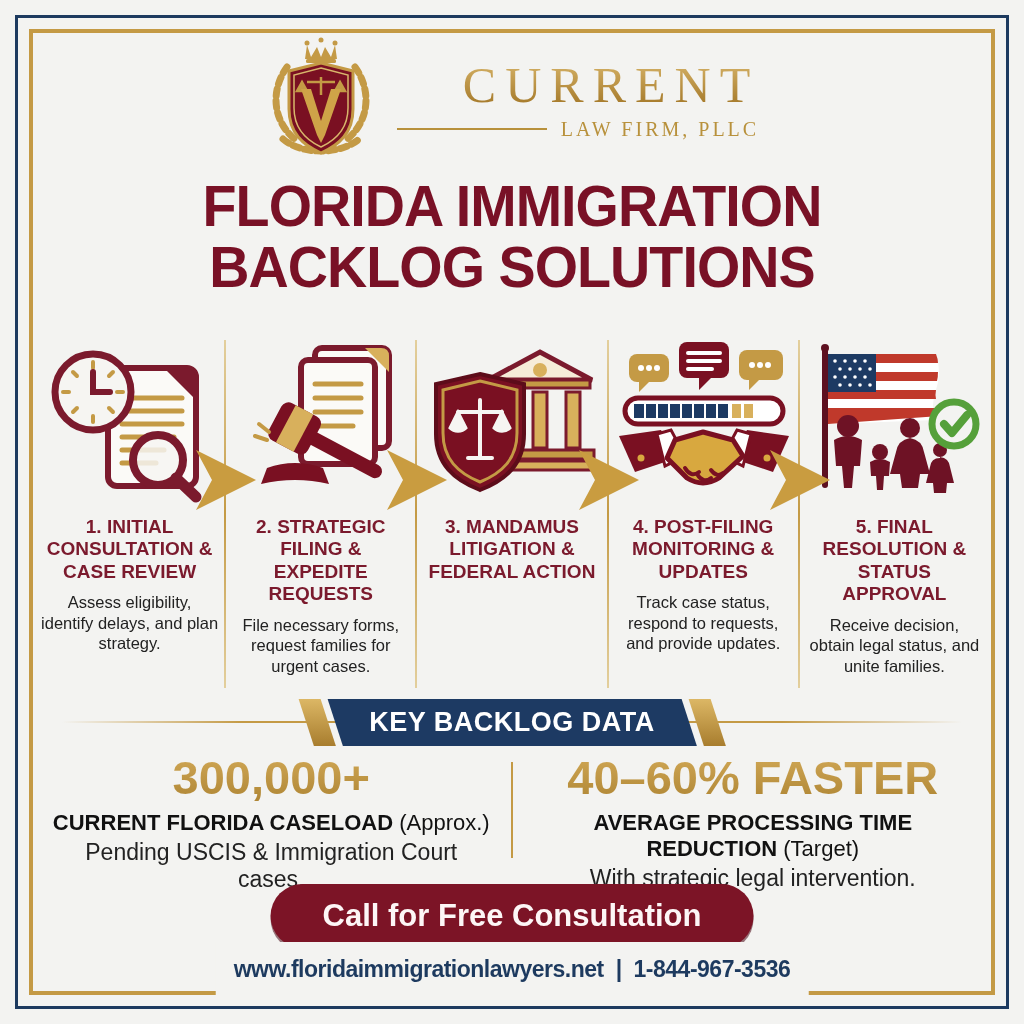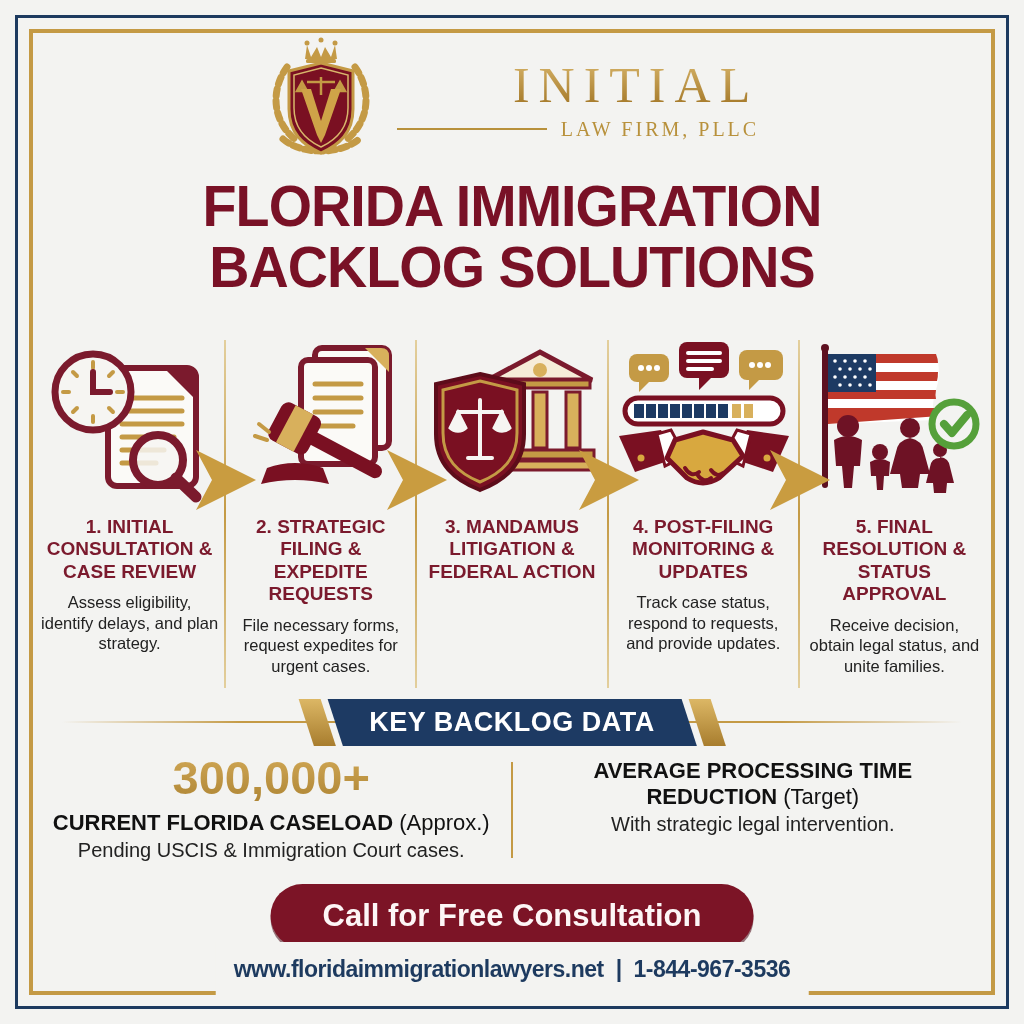"INITIAL" div.firm-name { text: INITIAL -> CURRENT }
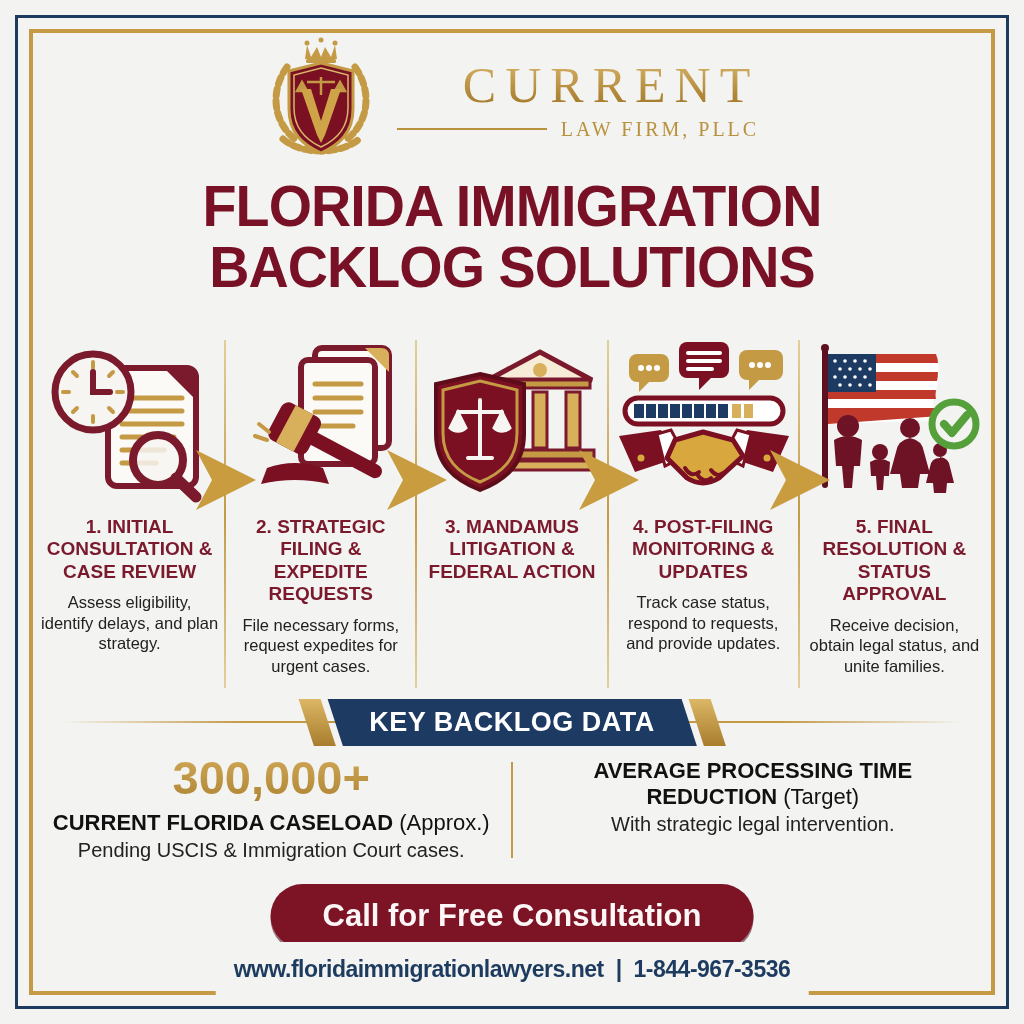"File necessary forms, request expedites" div.step-desc { text: expedites -> families }
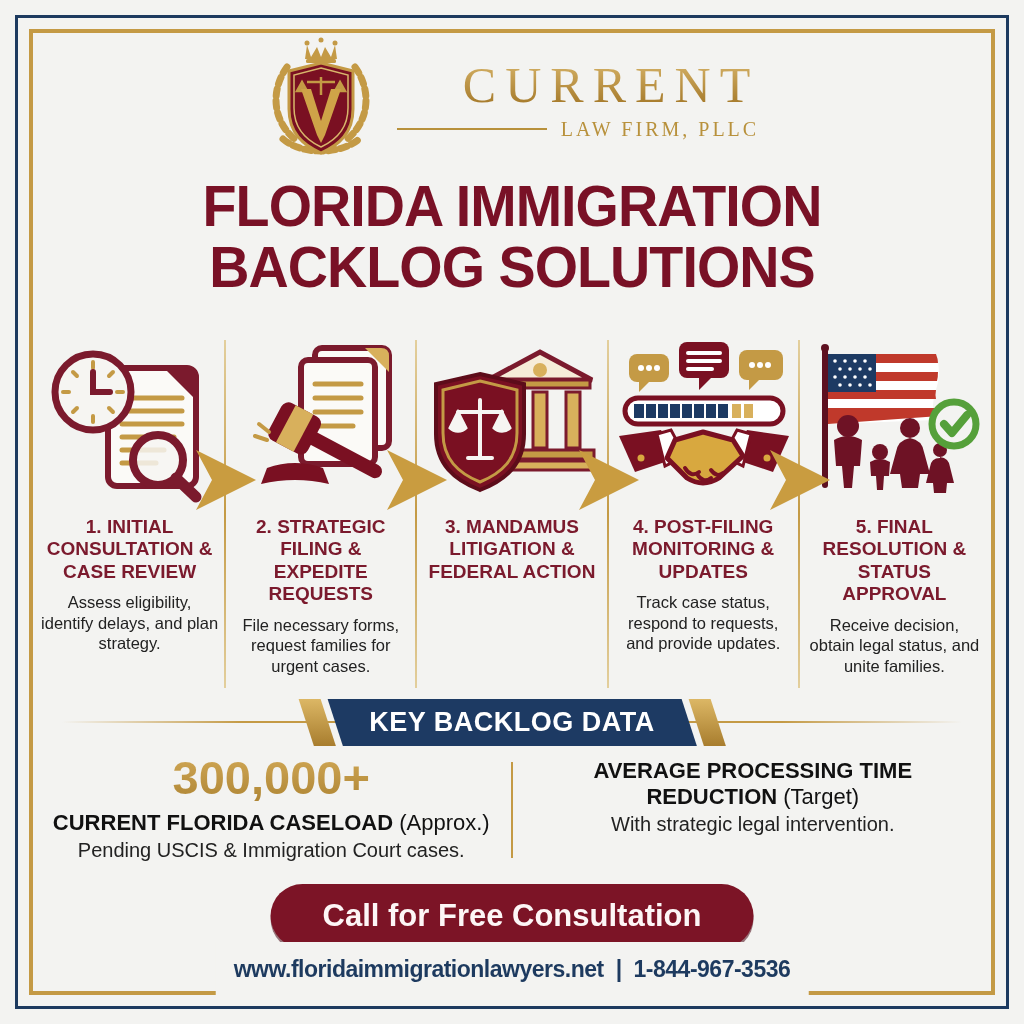"40–60% FASTER" div.stat-value { html: none -> <div>40–60% FASTER</div> }
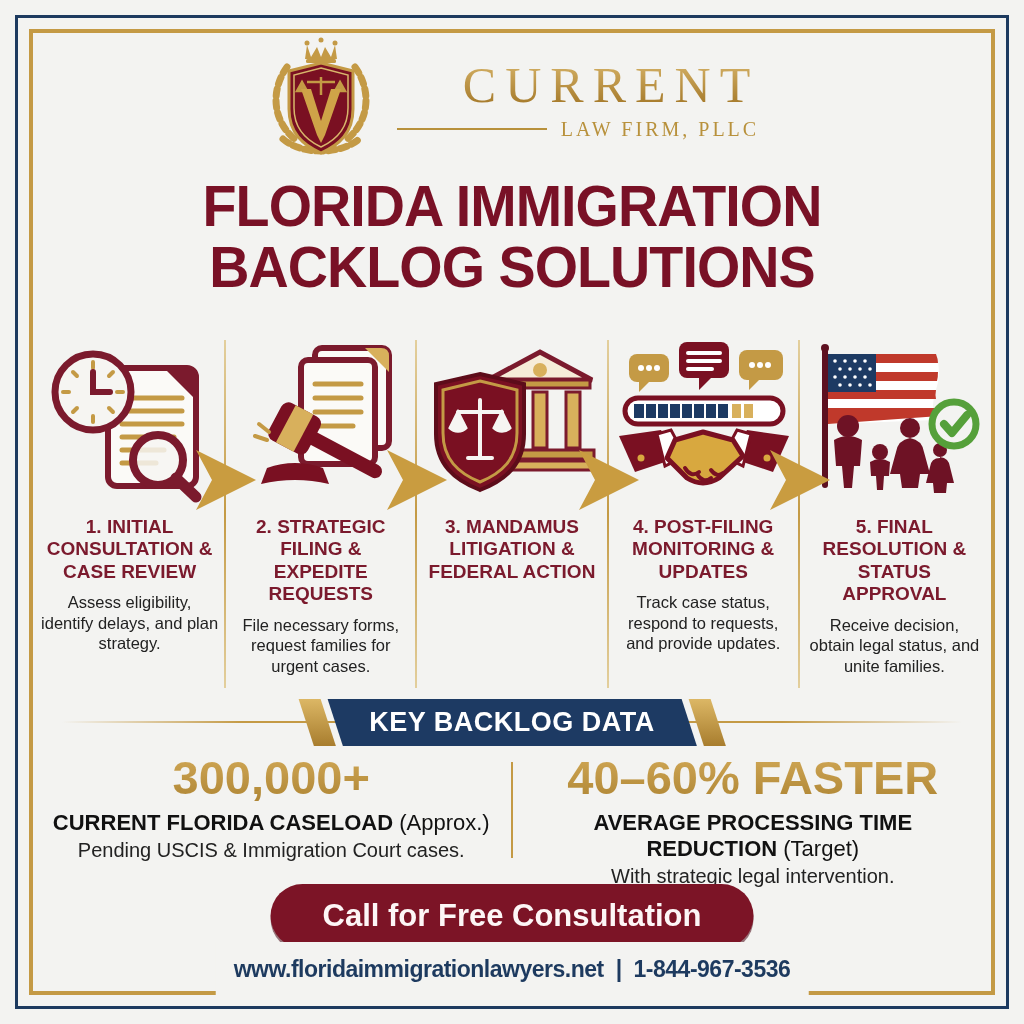"Pending USCIS & Immigration Court" .stat-sub { font-size: 20px -> 23px }
